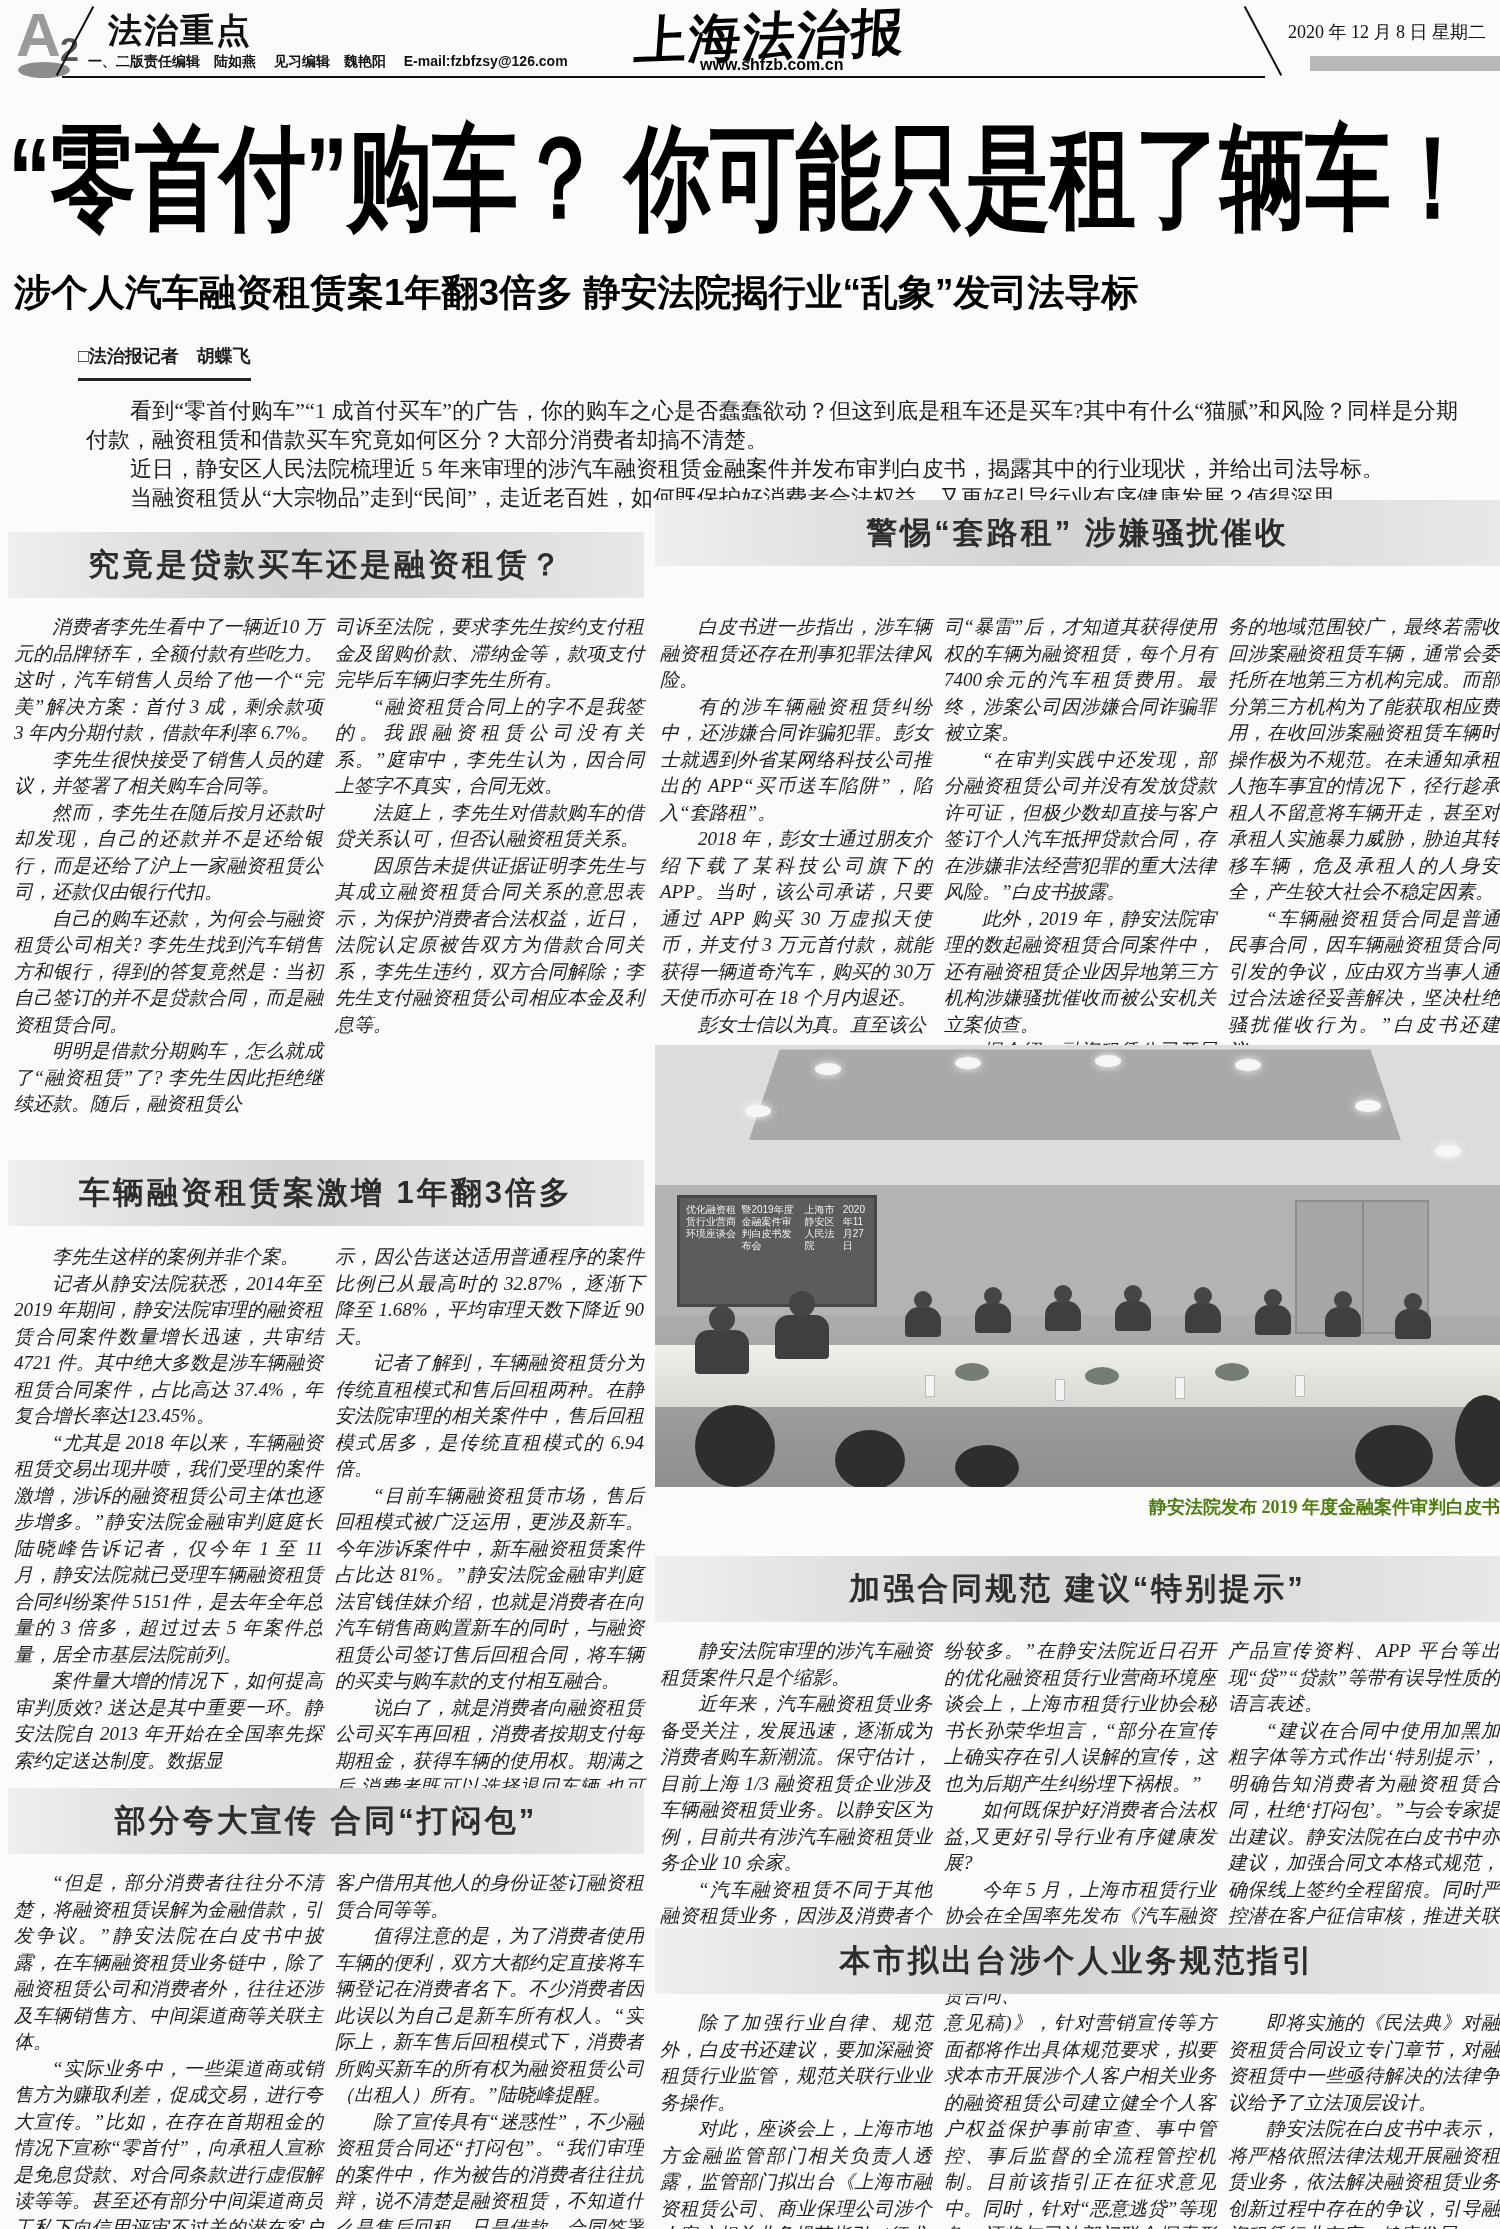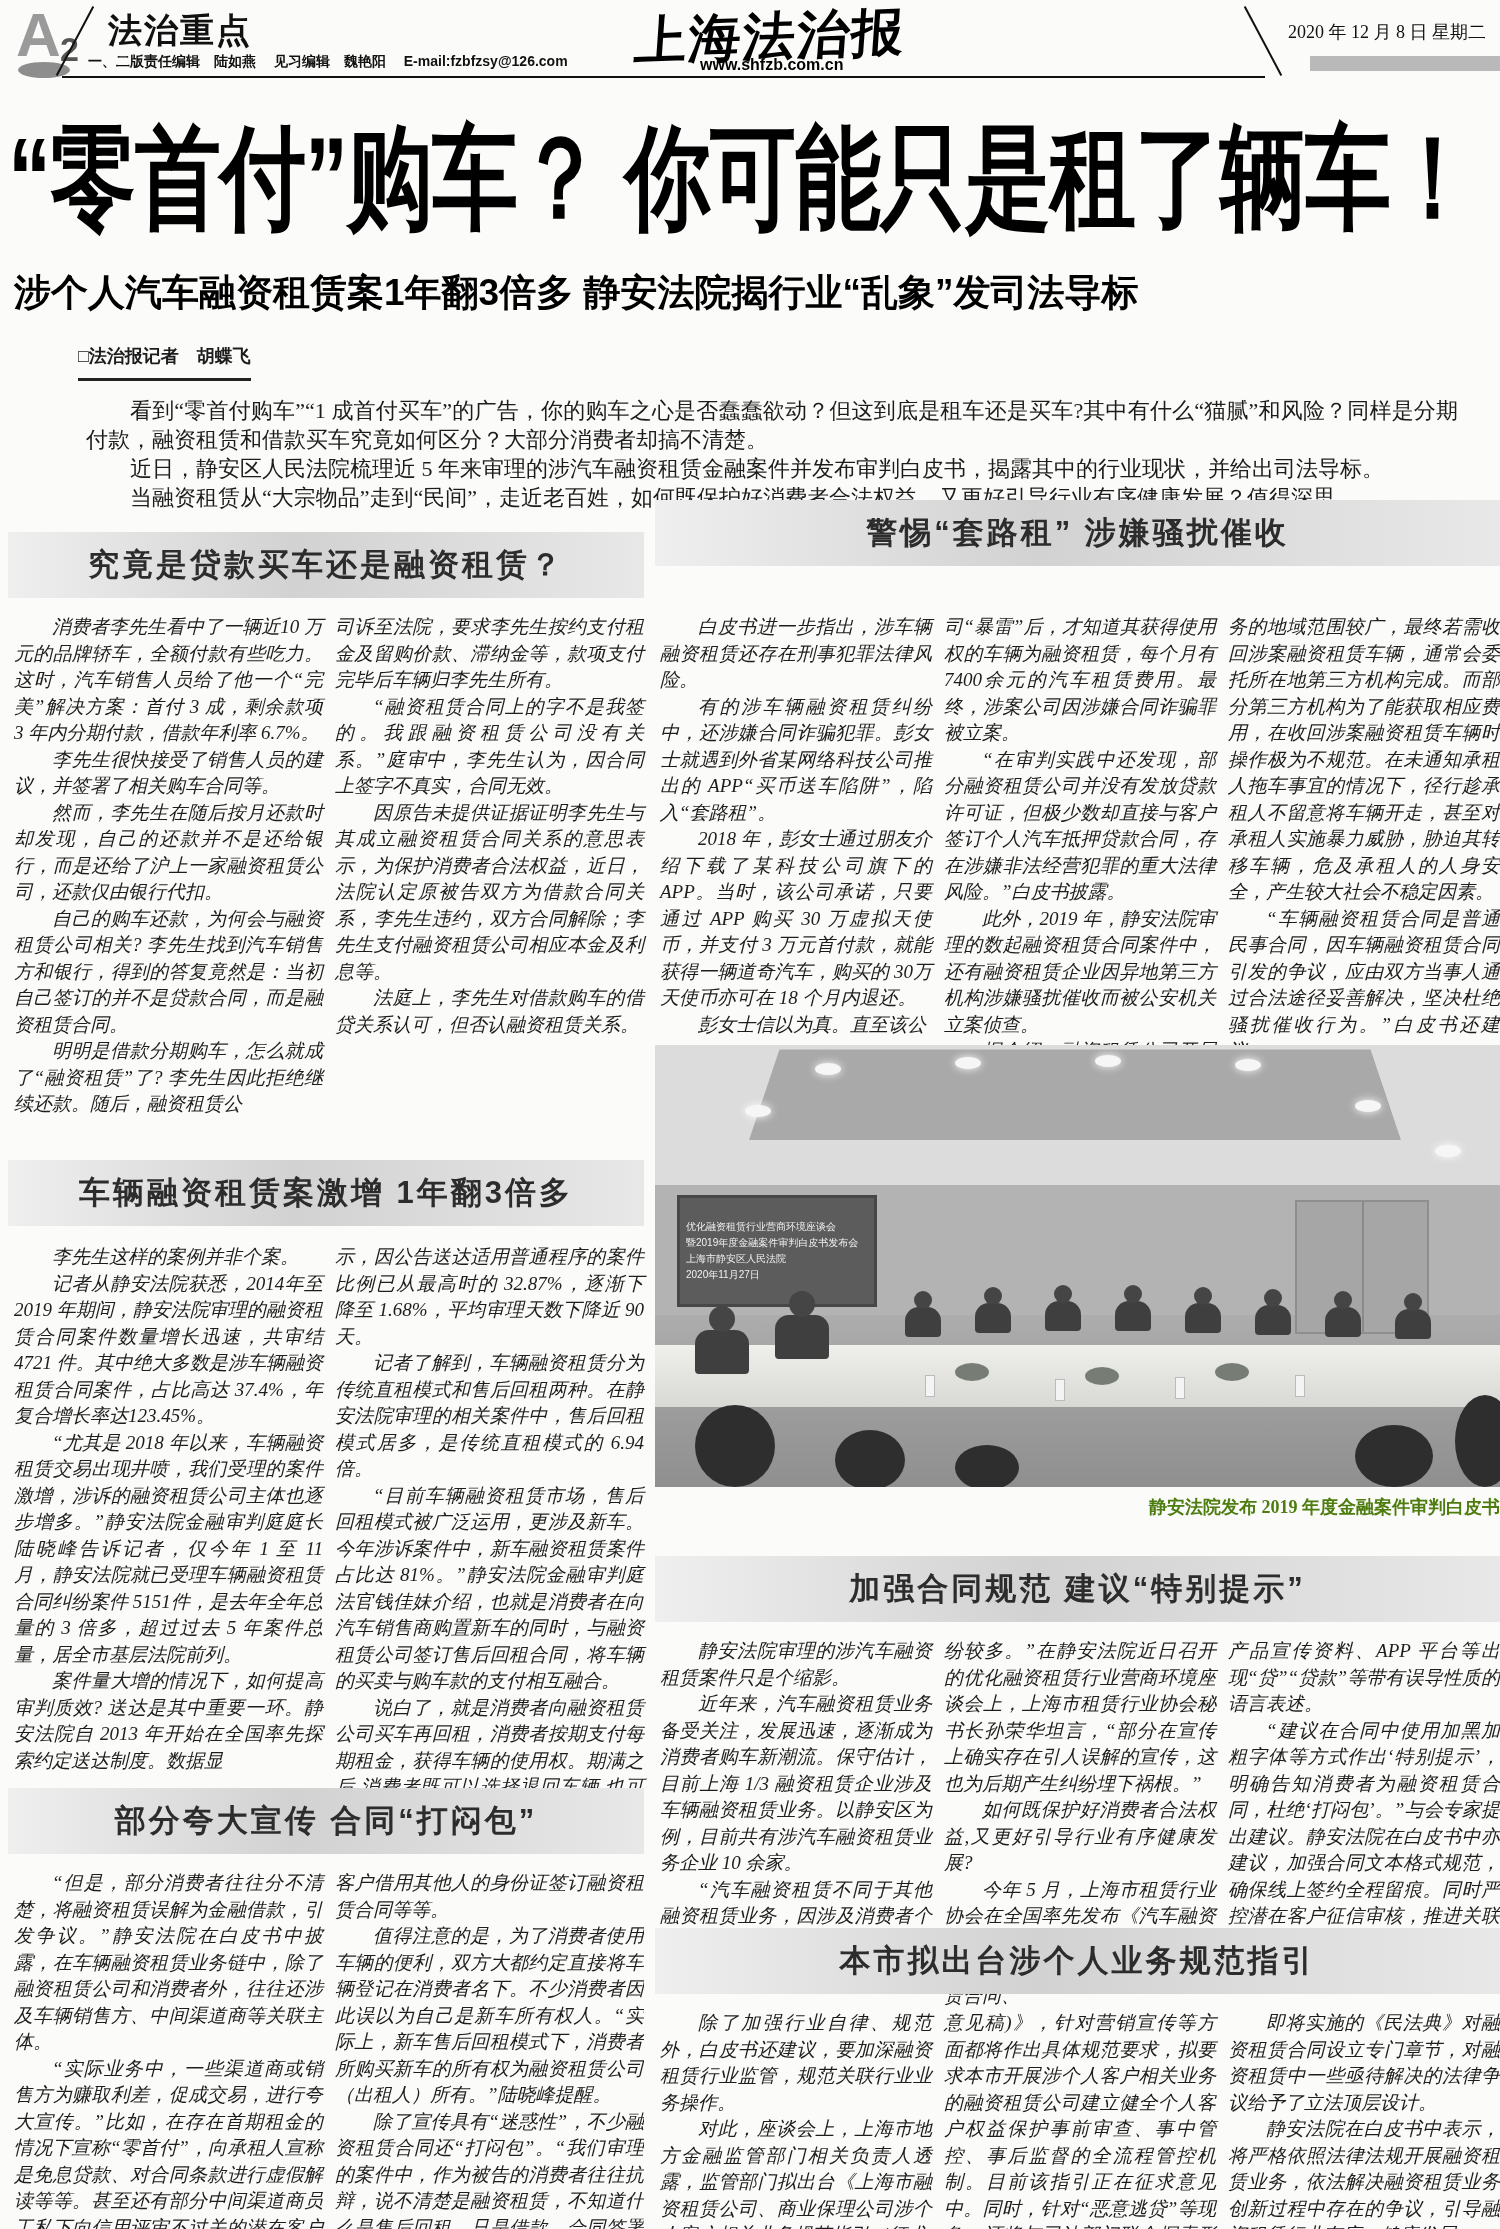"因原告未提供证据证明李先生与其成立融资租赁合同关系的意思表示，为保护消费者合法权" p { order: before "法庭上，李先生对借款购车的借贷关系认可，但否认融资租赁关系。" -> after "法庭上，李先生对借款购车的借贷关系认可，但否认融资租赁关系。" }
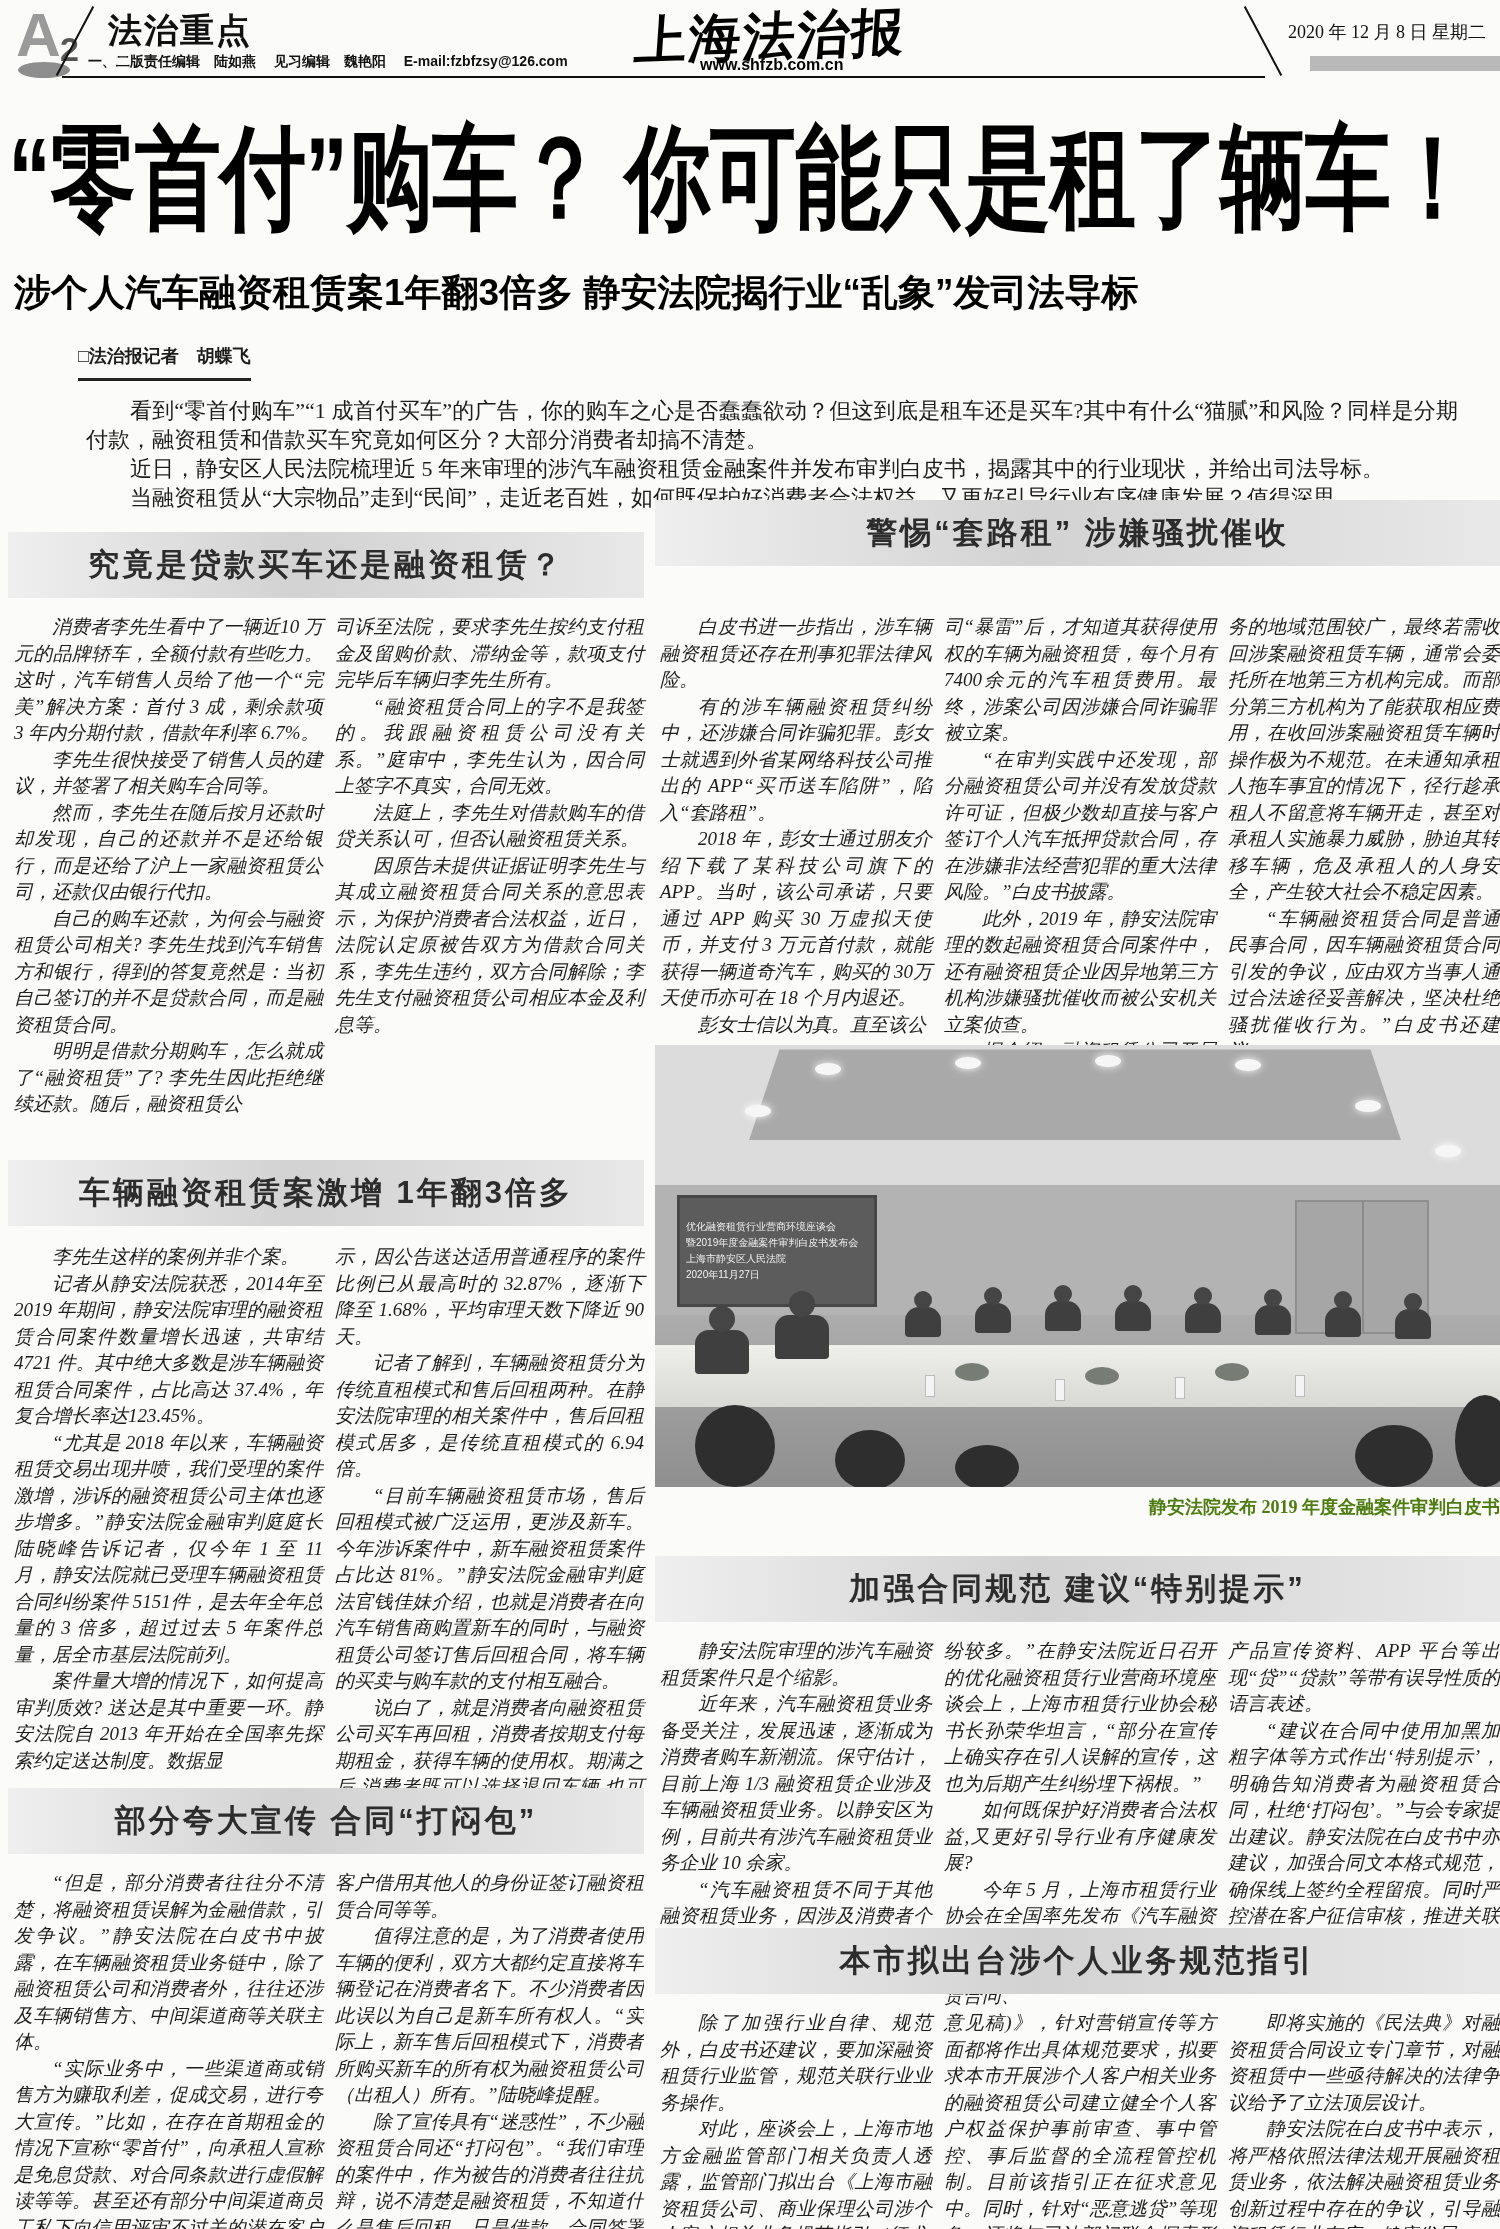"优化融资租赁行业营商环境座谈会" .screen { flex-direction: column -> row }
